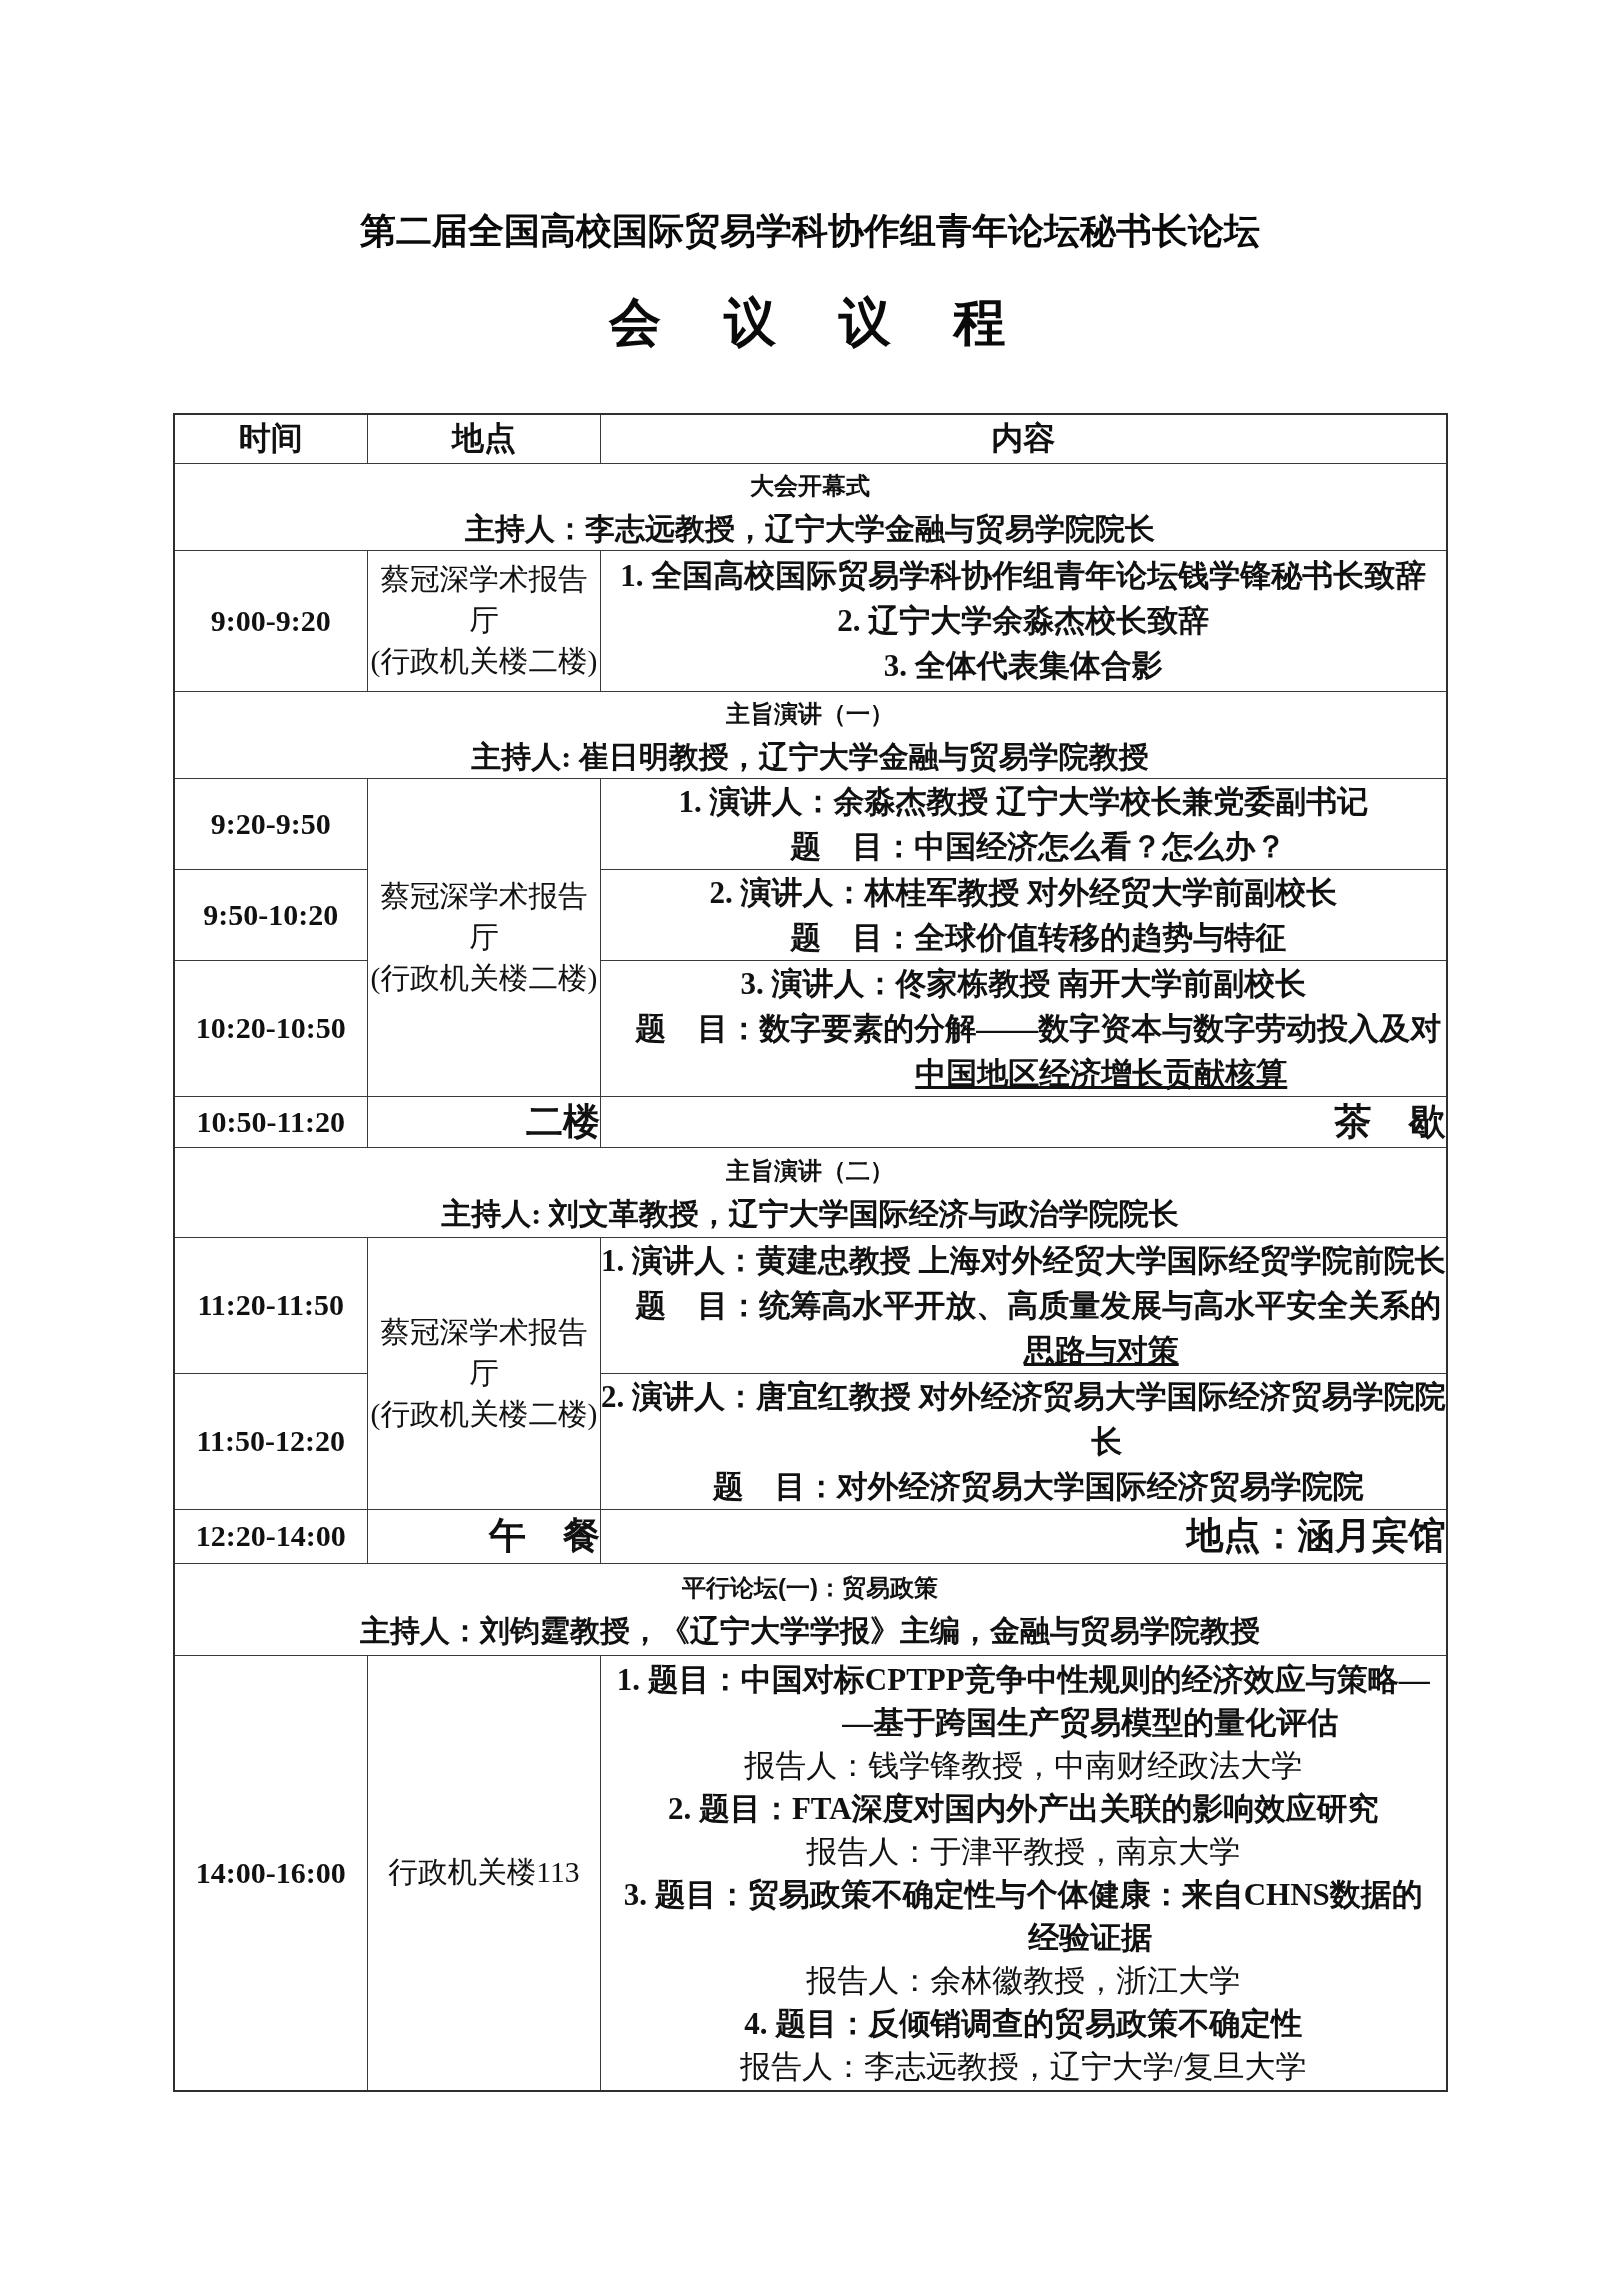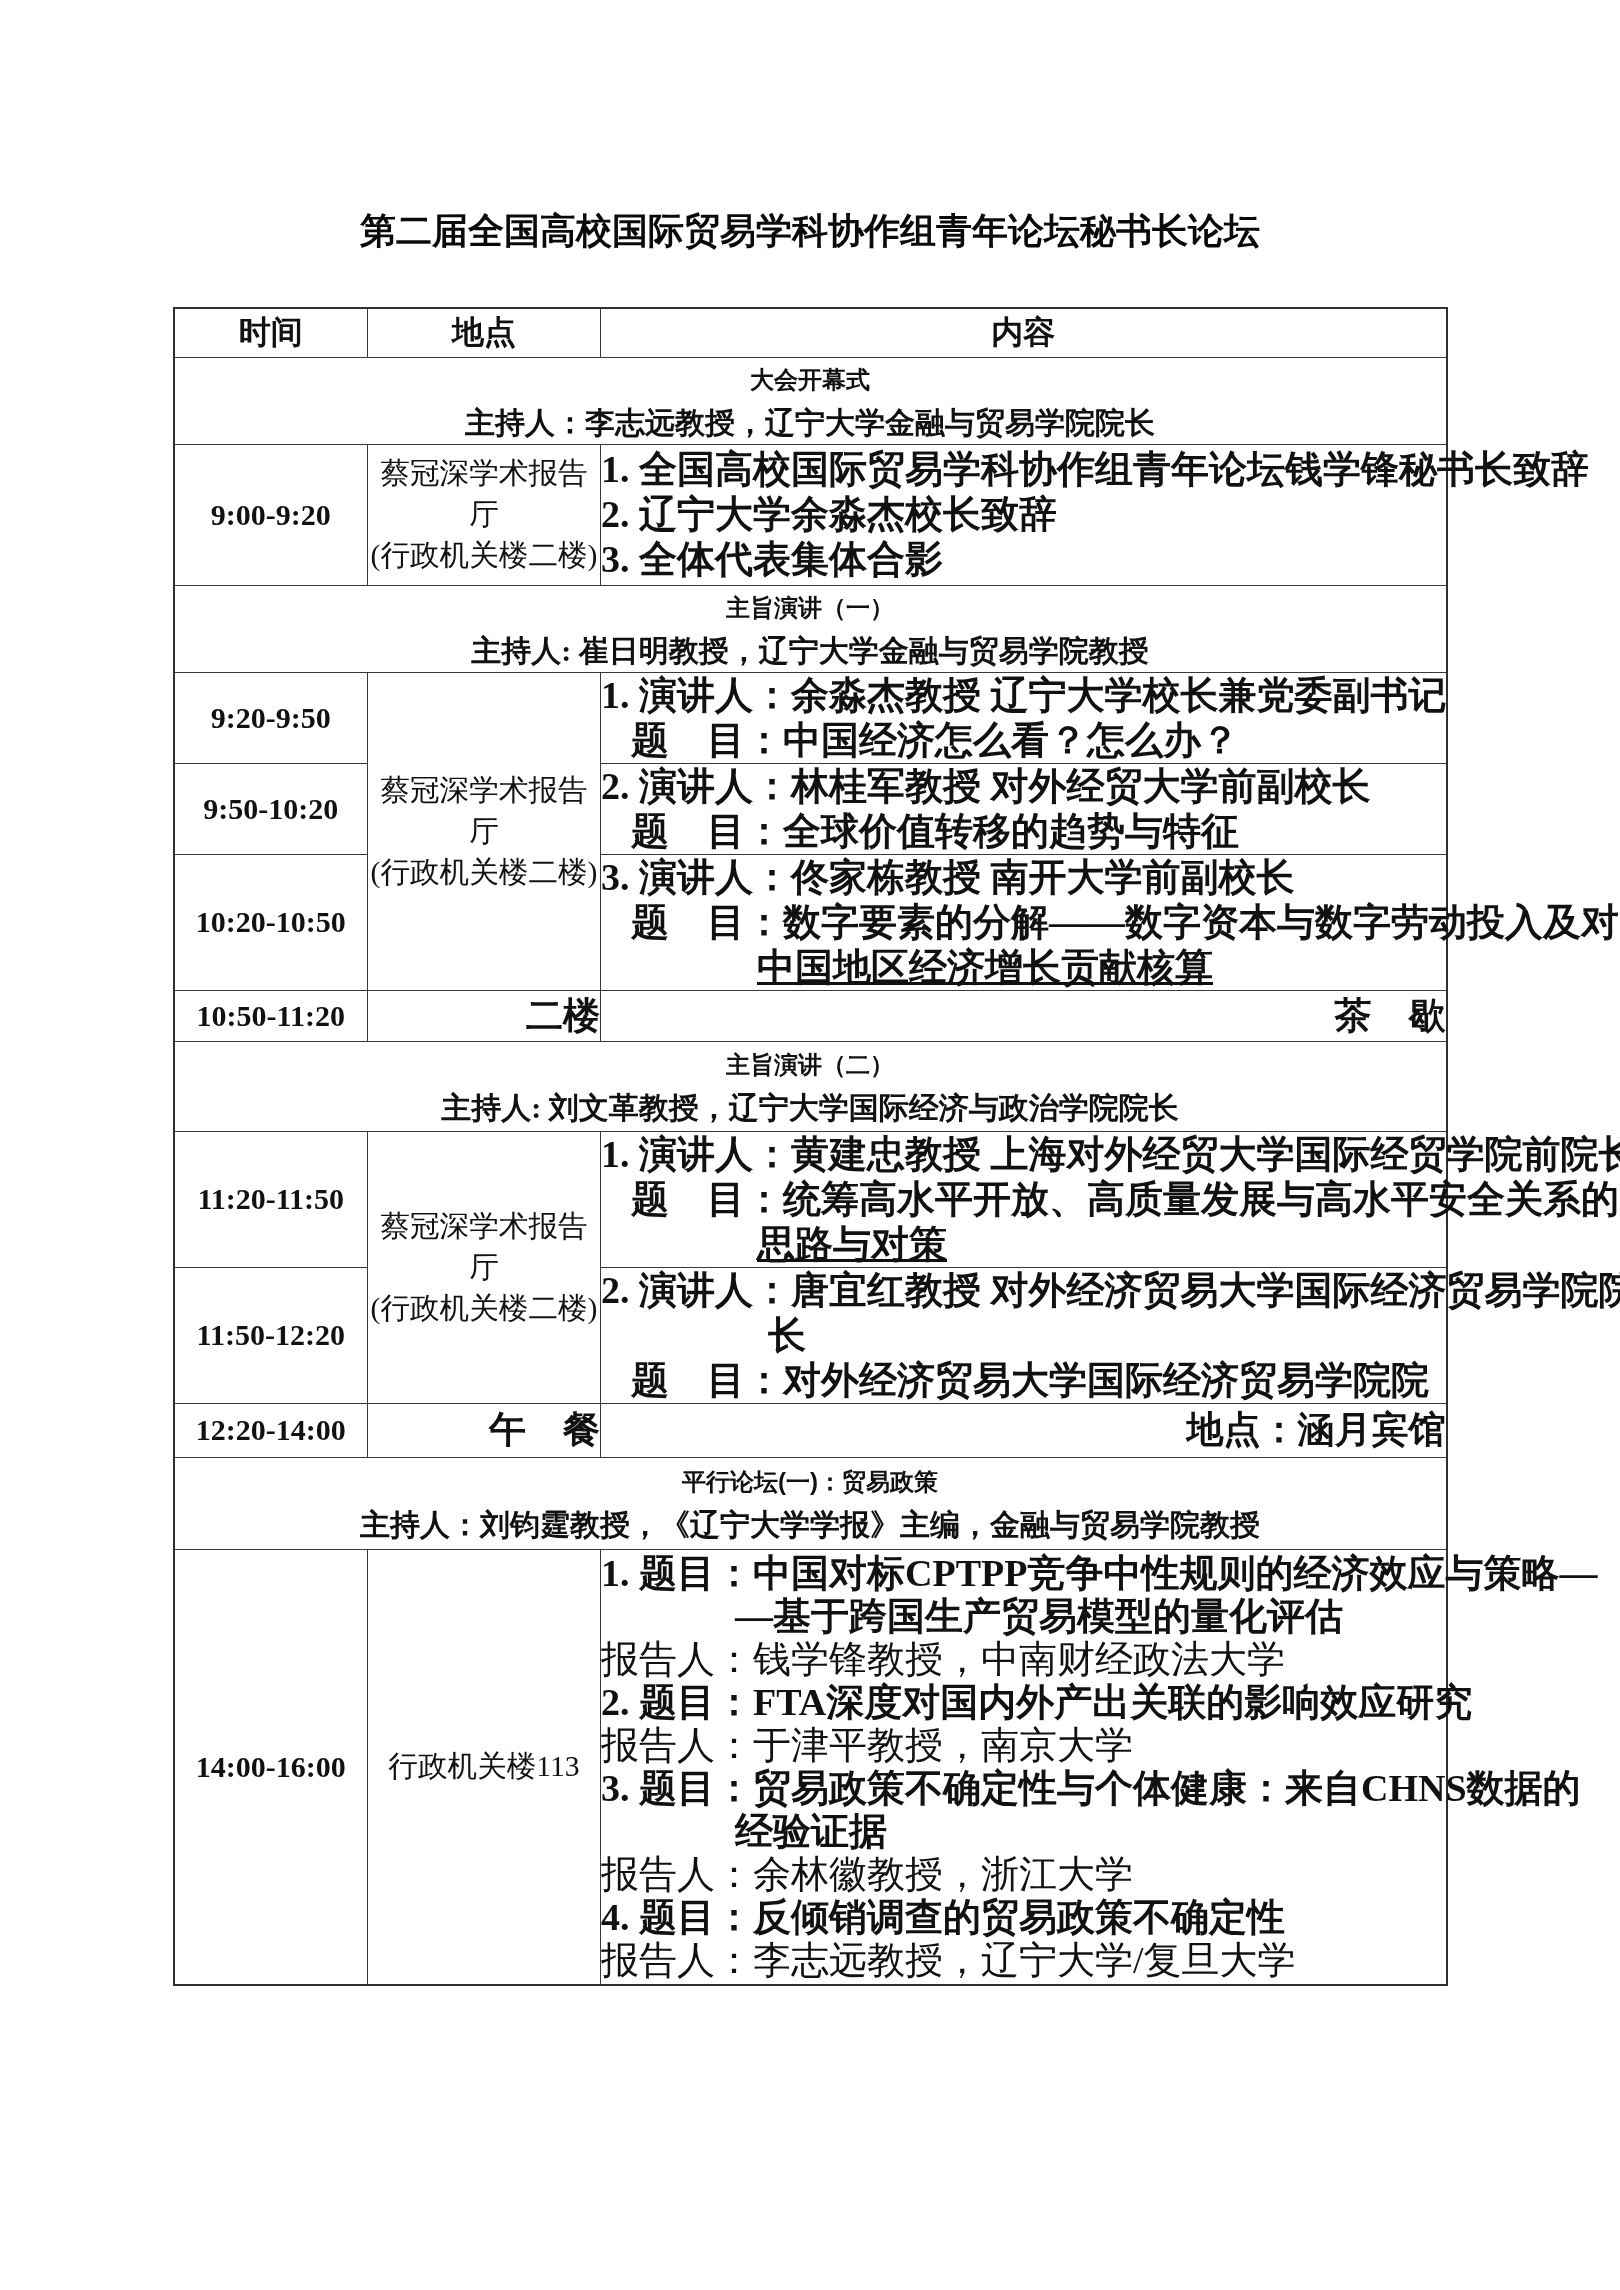"会 议 议 程" div.doc-subtitle { html: none -> <div>会 议 议 程</div> }
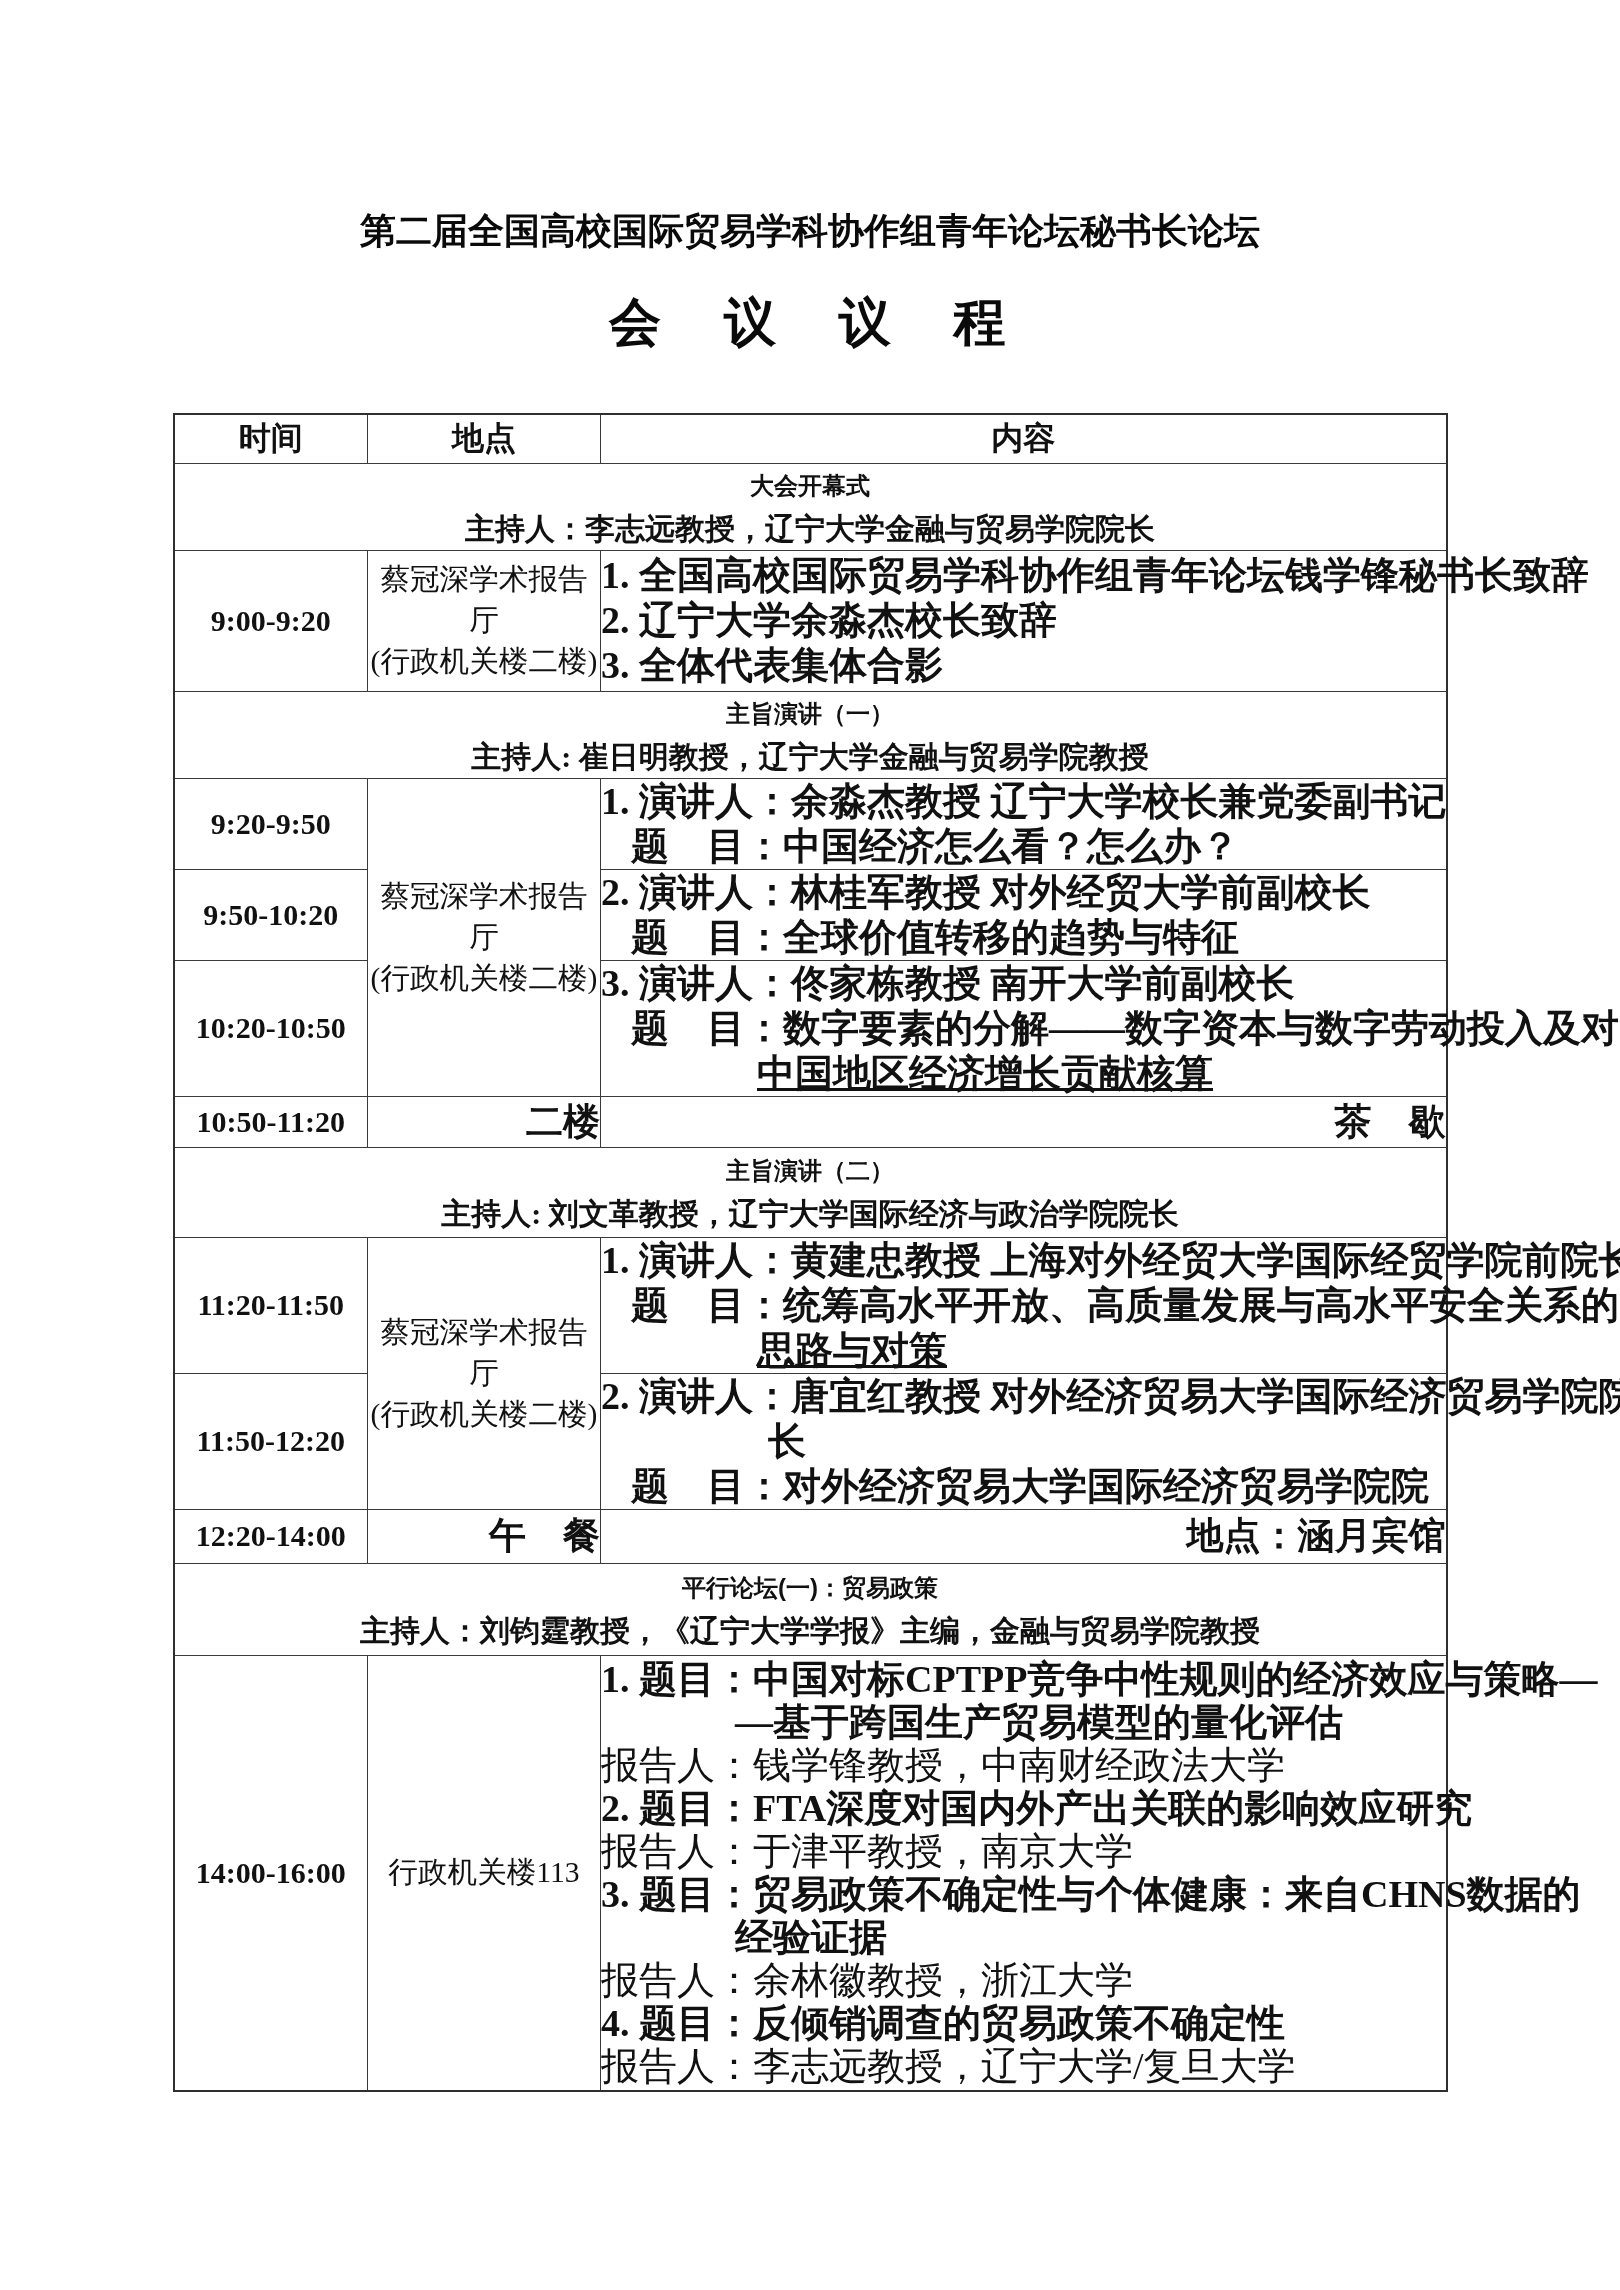"1. 全国高校国际贸易学科协作组青年论坛钱学锋秘书长致辞" .ln { font-size: 38px -> 31px; text-align: none -> center }
